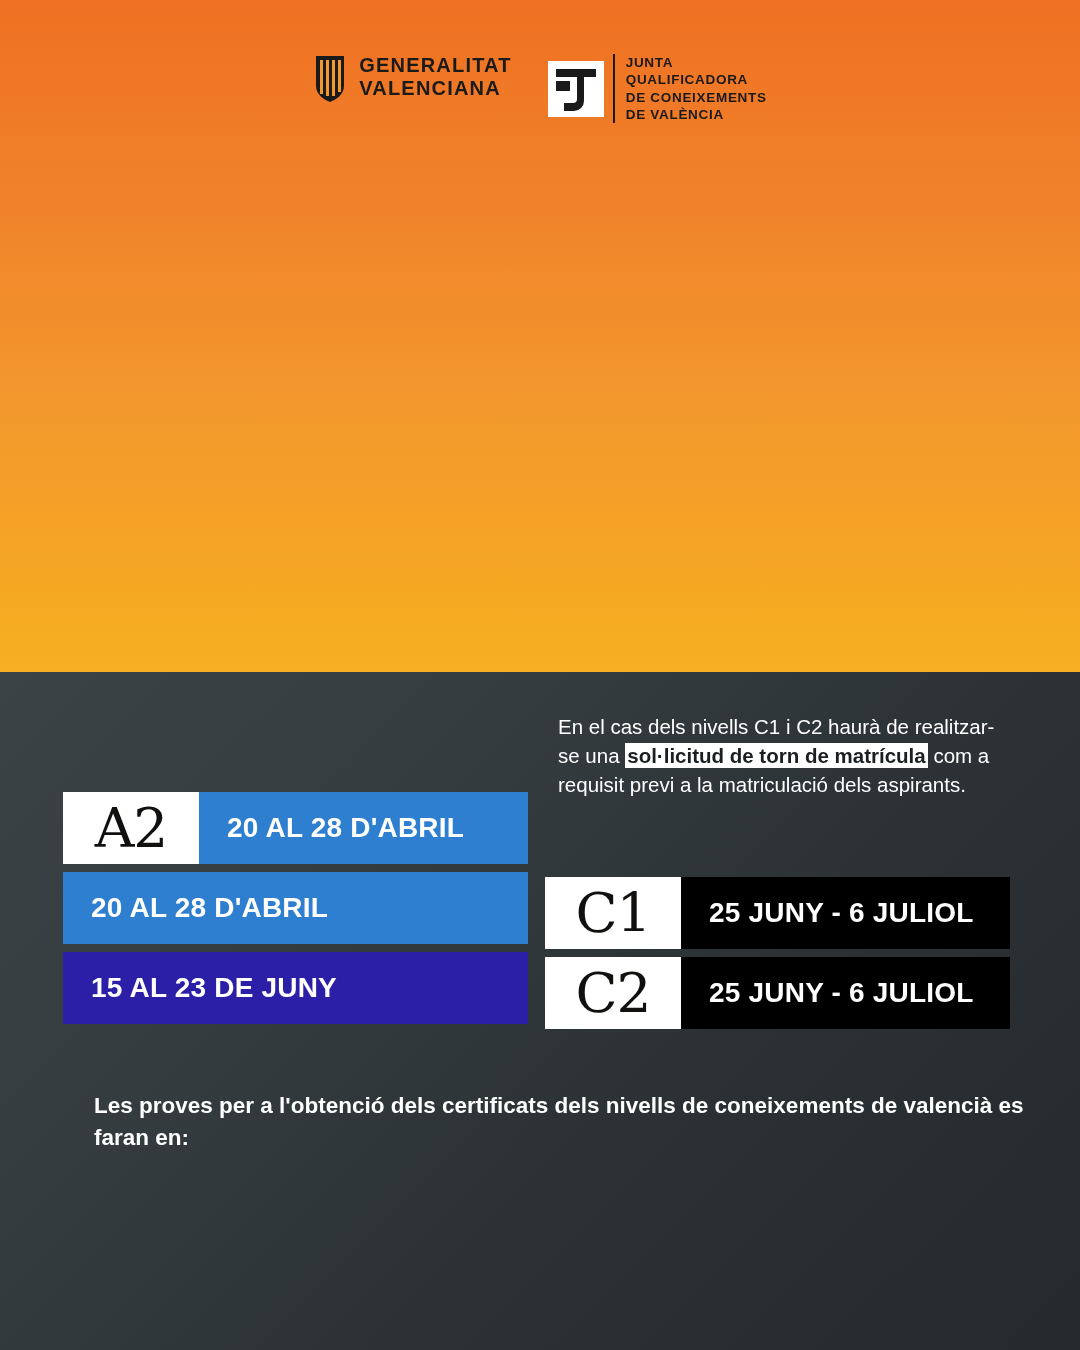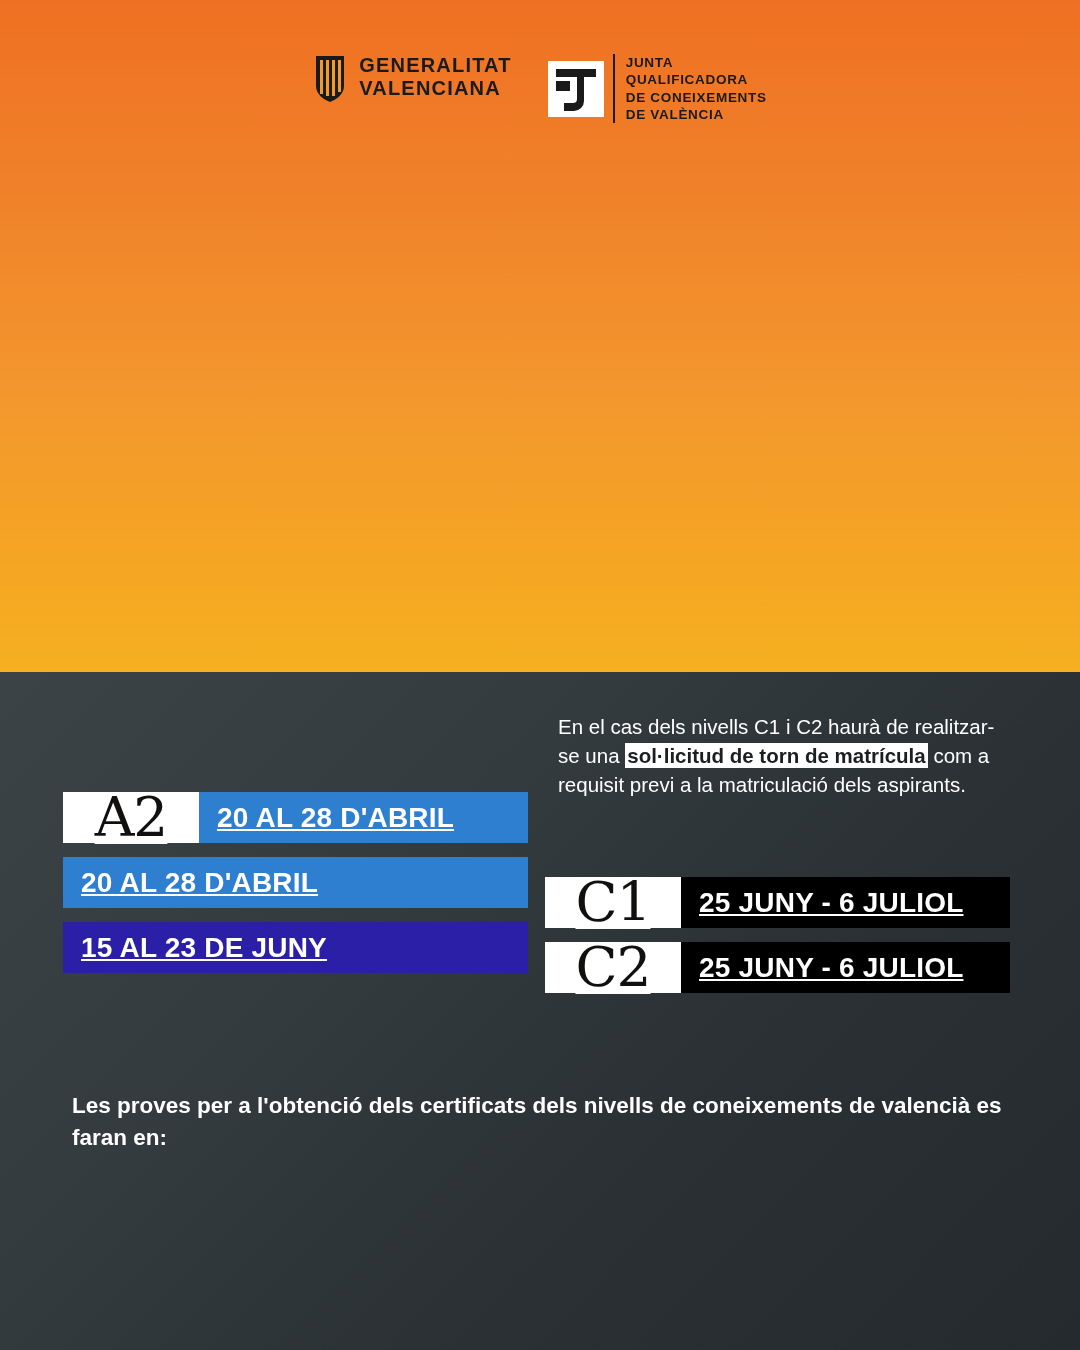"A2" .lvl-row { height: 51px -> 72px; margin-bottom: 14px -> 8px; text-decoration: underline -> none }
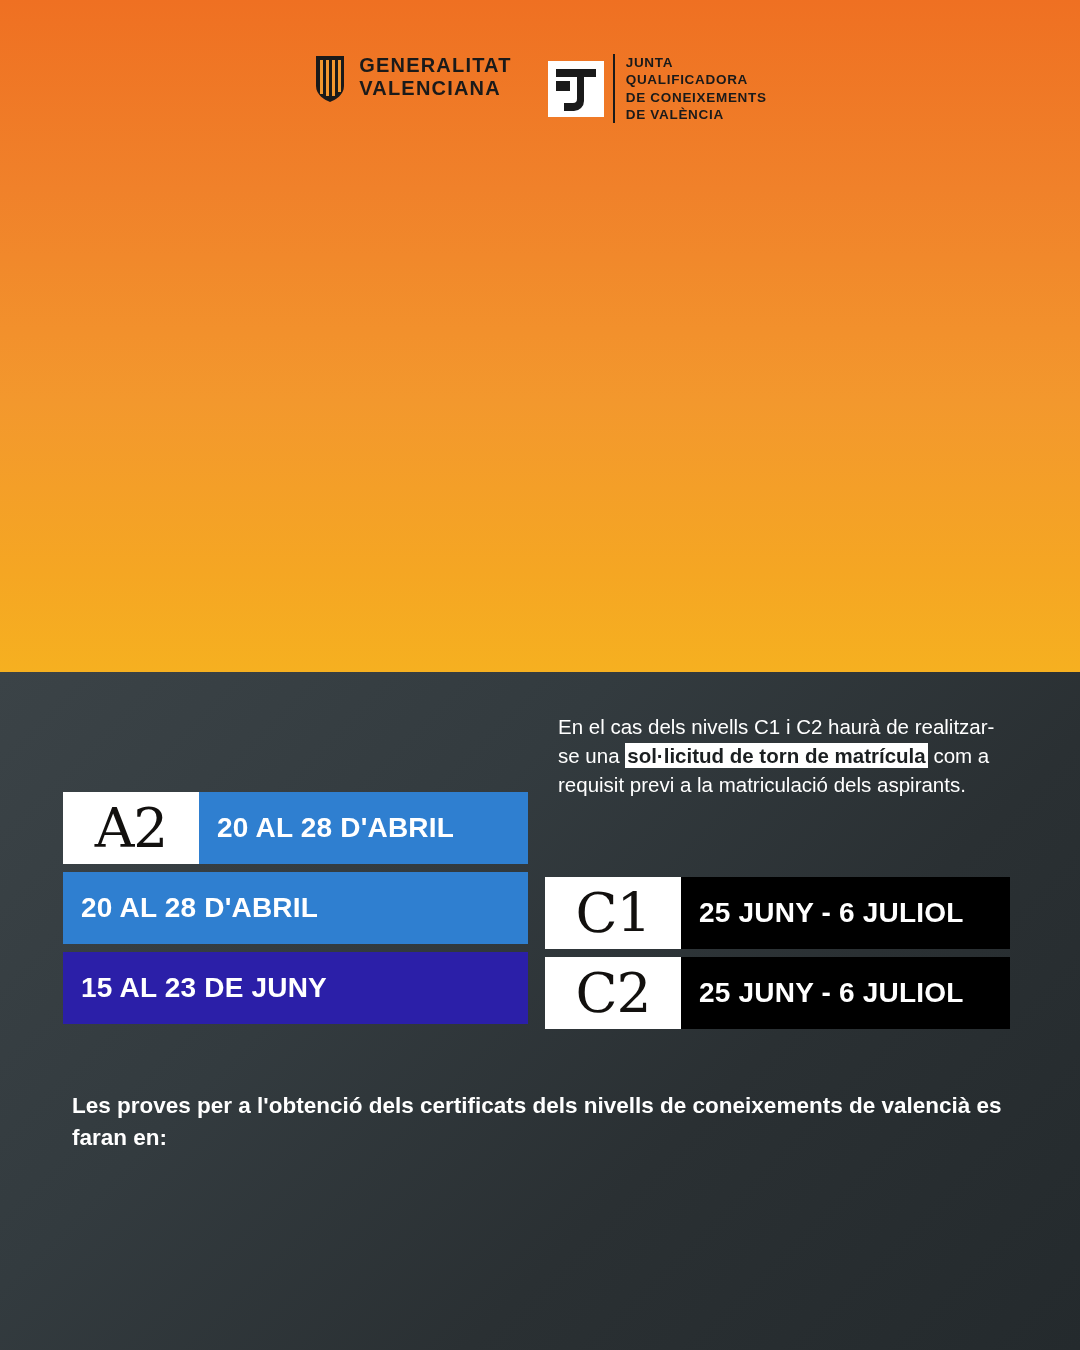"20 AL 28 D'ABRIL" .lvl-date { padding-left: 18px -> 28px }
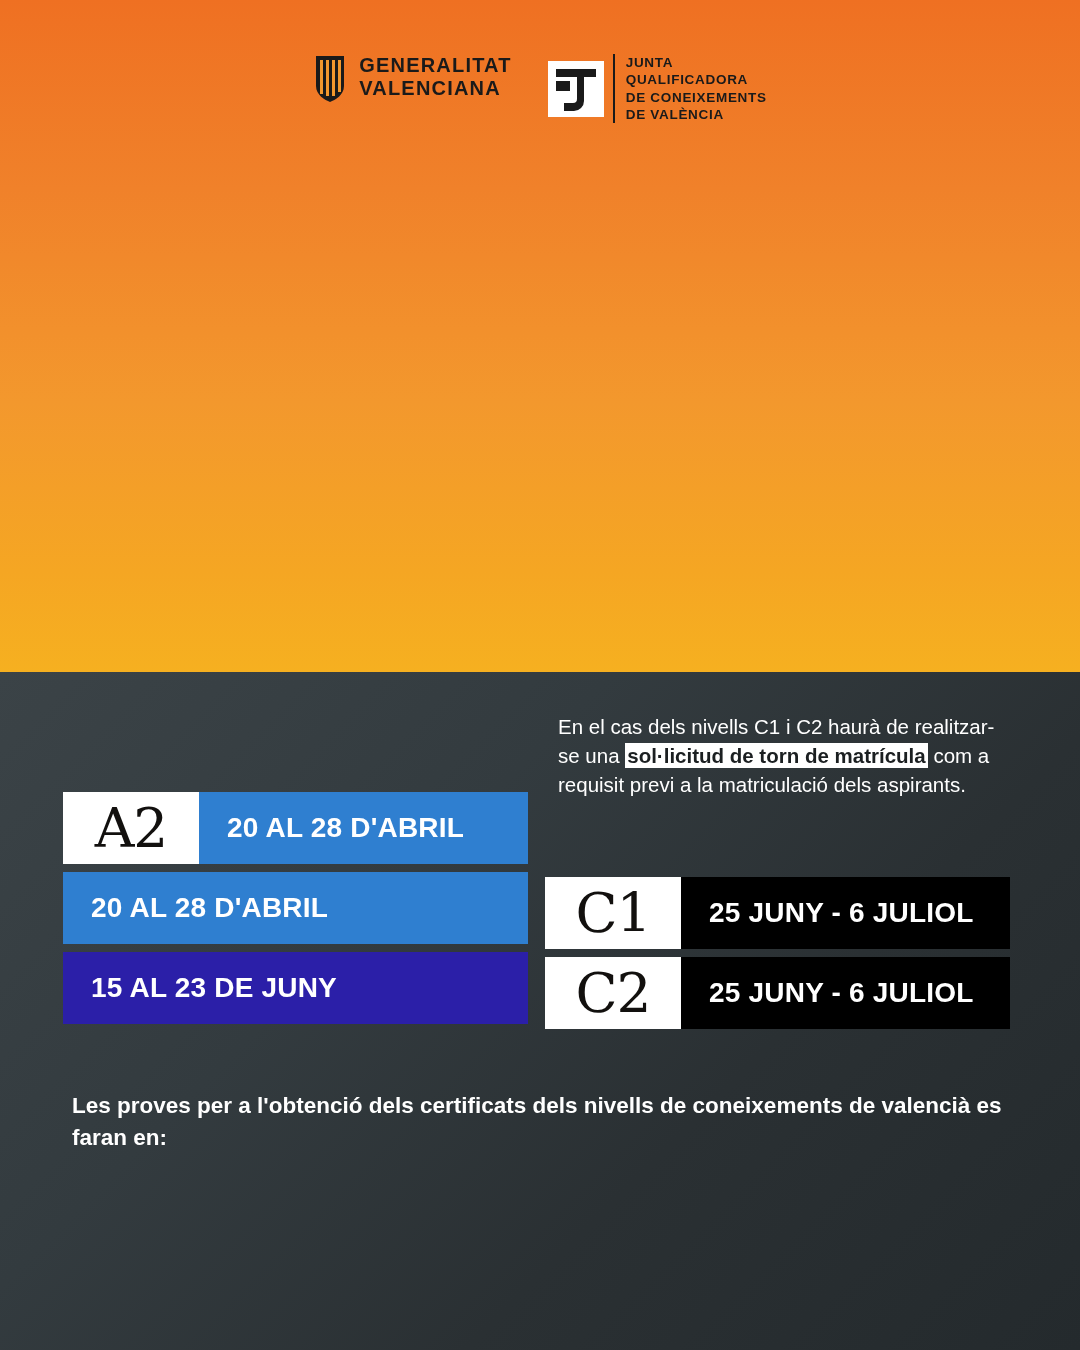"Les proves per a l'obtenció" .body-text { left: 72px -> 94px }
